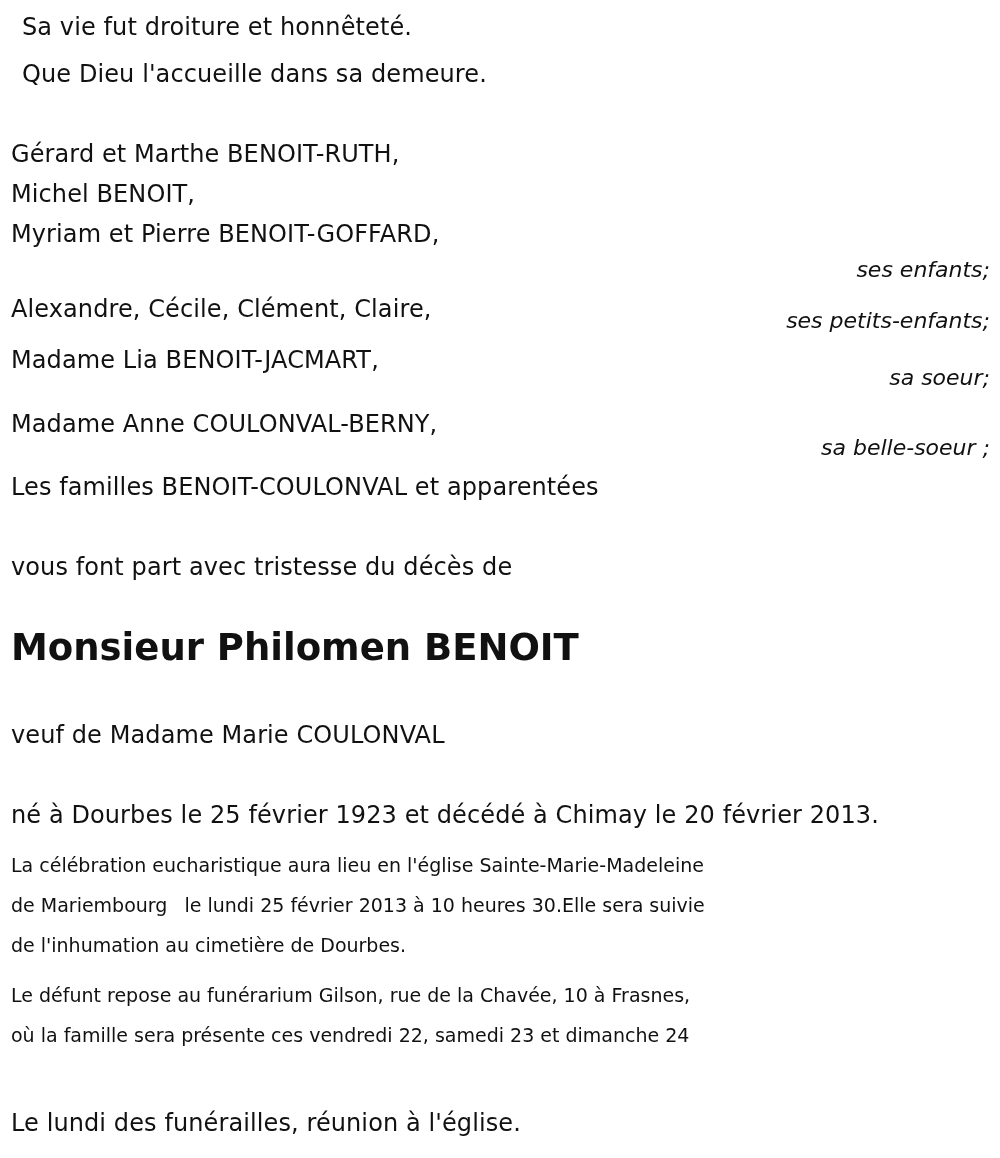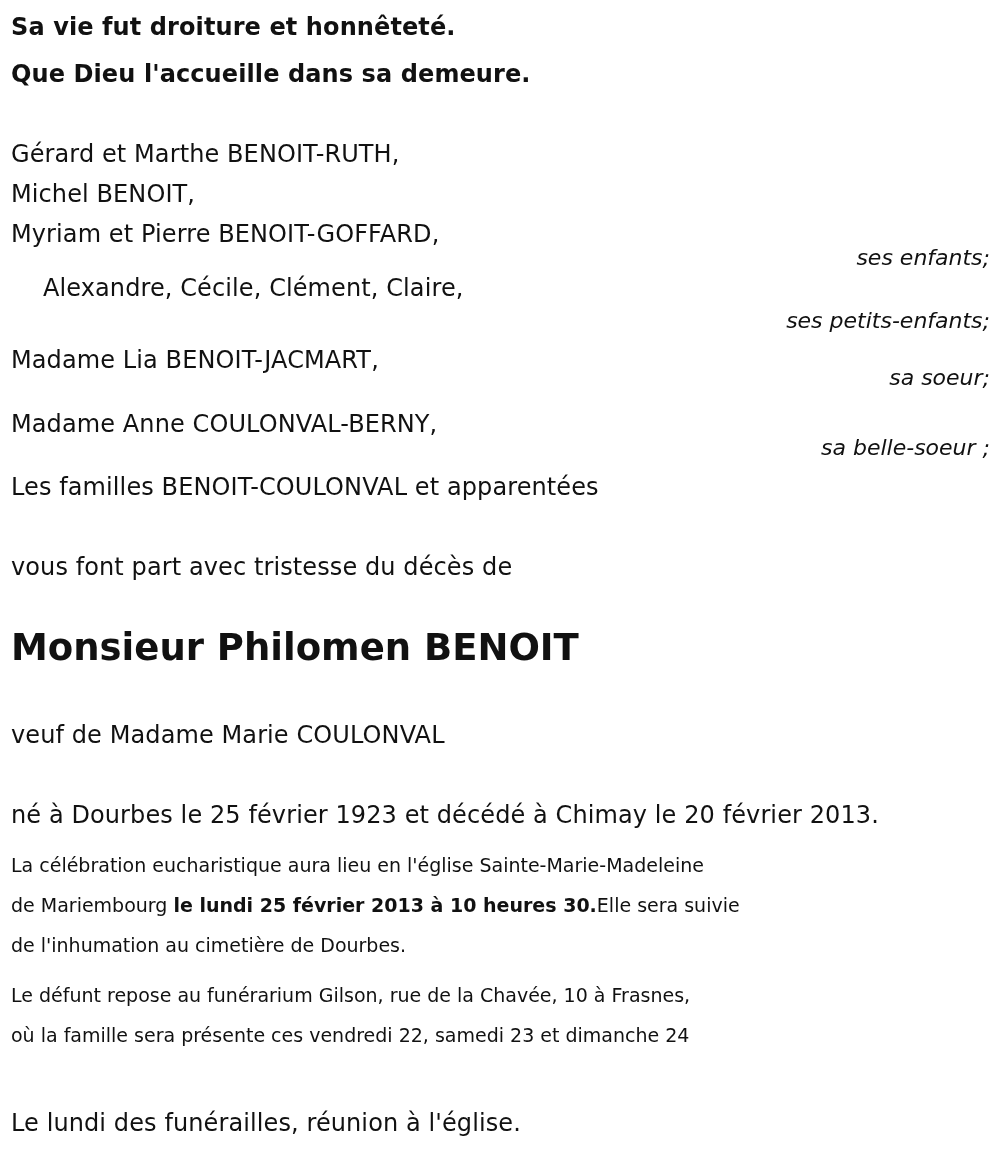"Sa vie fut droiture et" .bold { font-weight: bold -> normal; margin-left: none -> 11px }
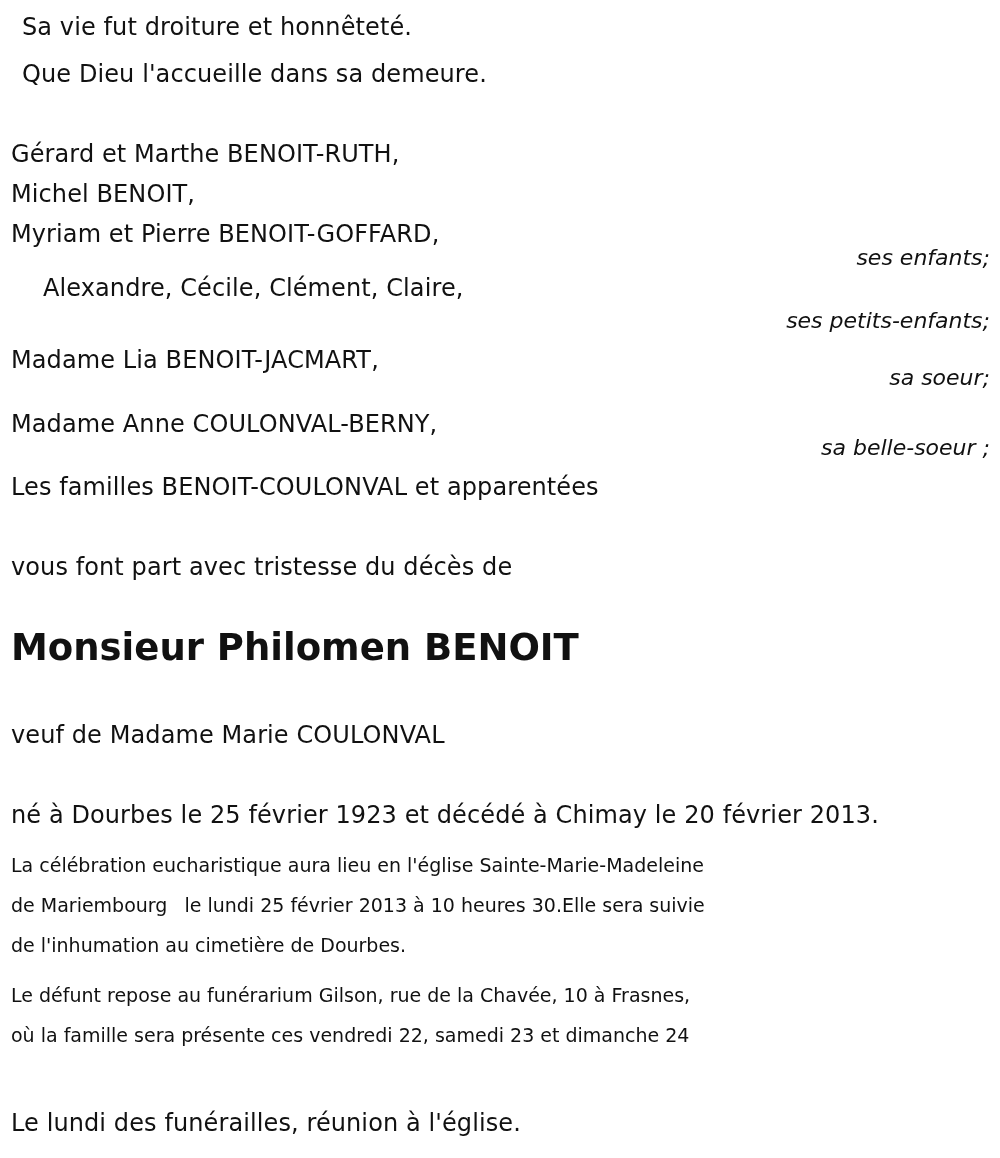"ses enfants;" div.role { top: 244px -> 256px }
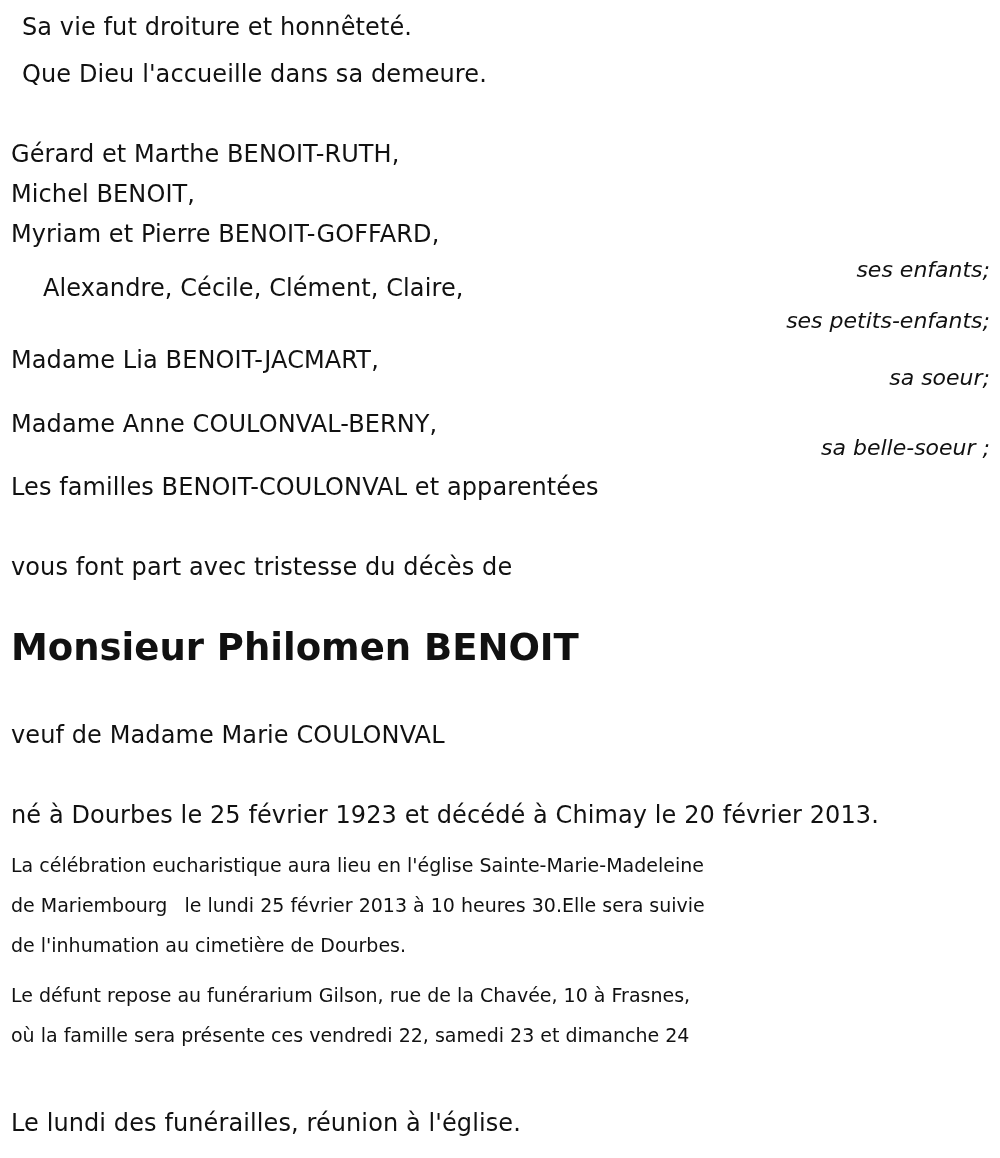"Alexandre, Cécile, Clément, Claire," div.line { margin-left: 32px -> none; top: 273px -> 294px }
